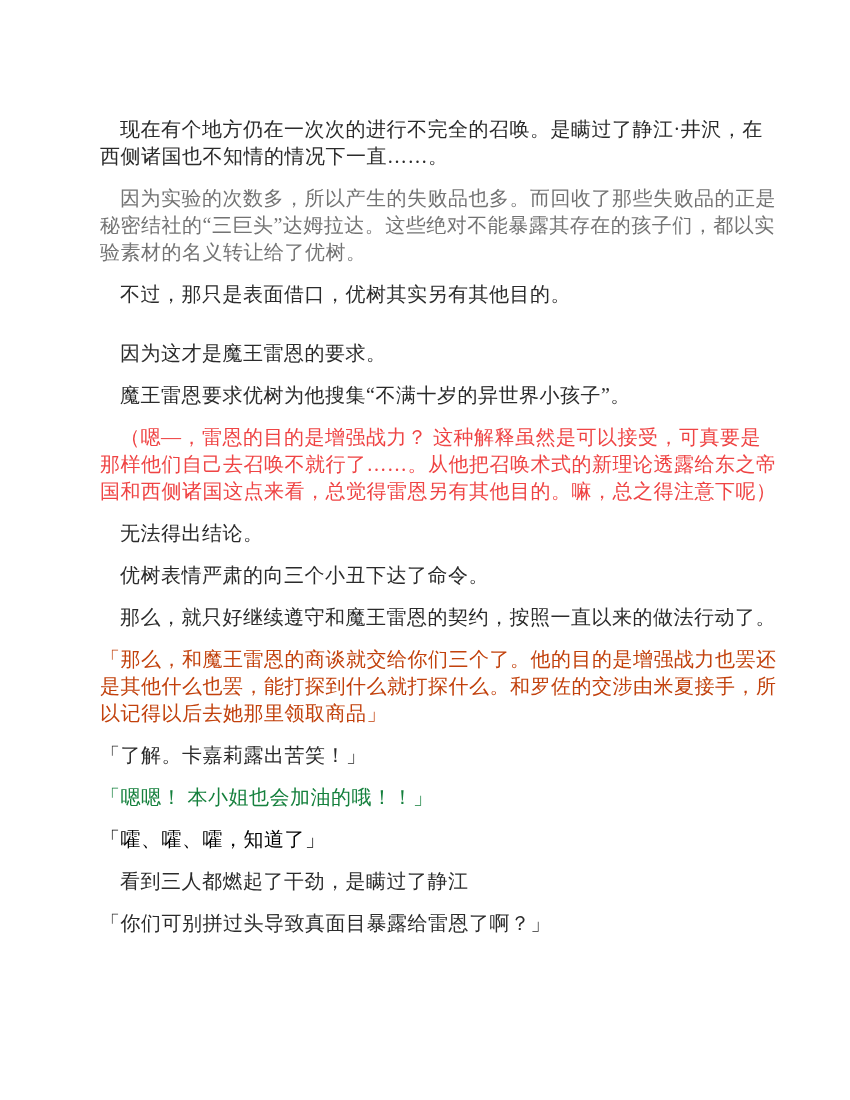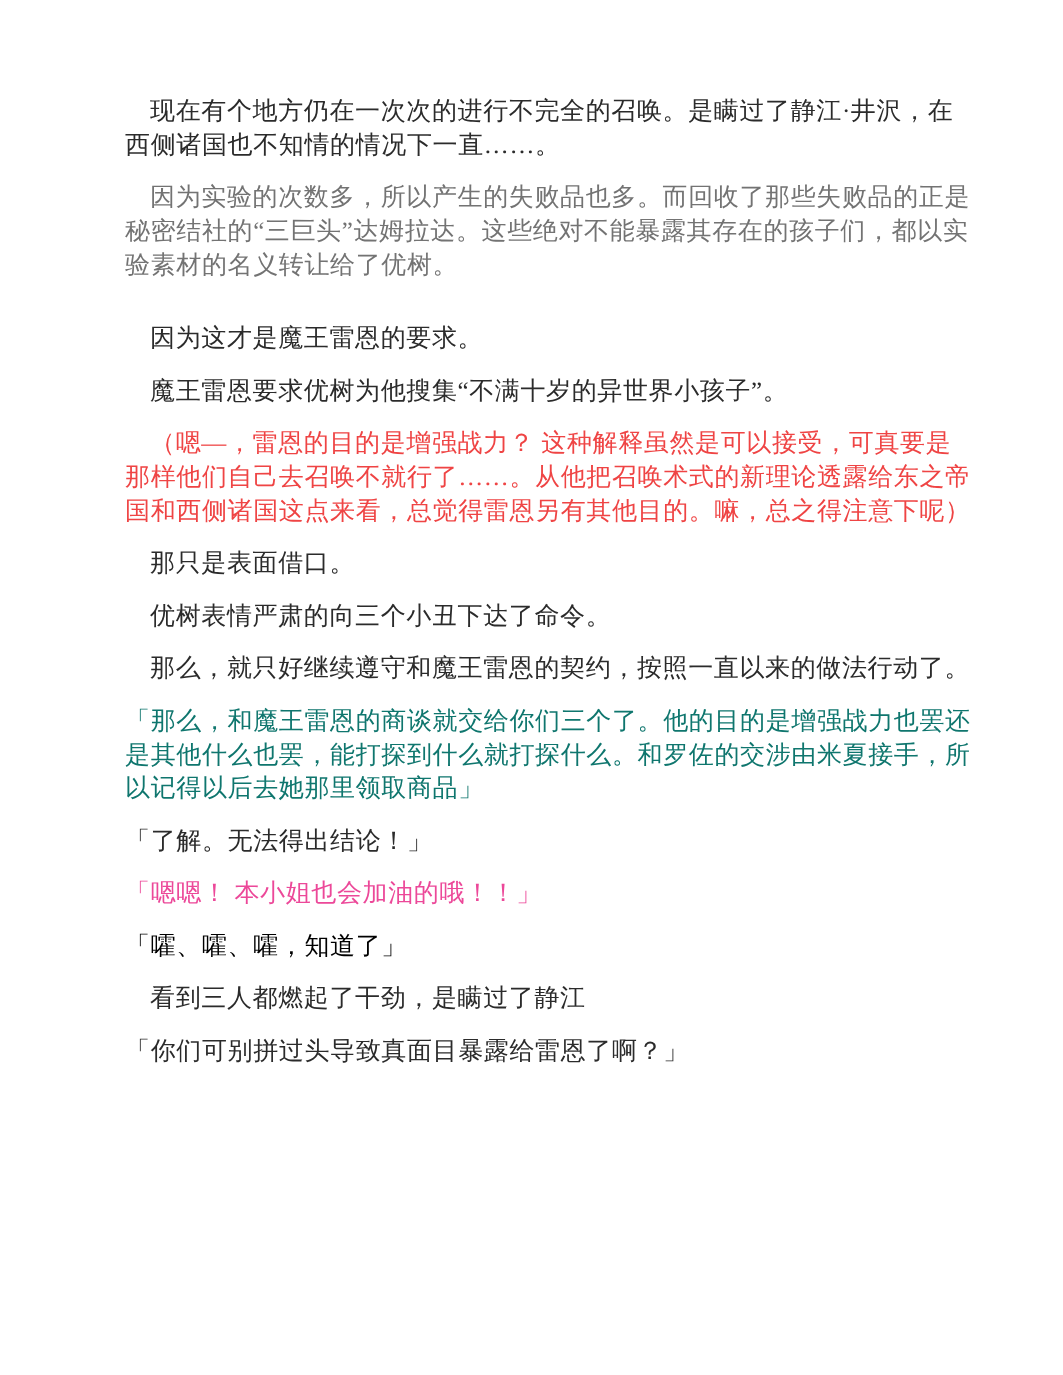"现在有个地方仍在一次次的进行不完全的召唤。是瞒过了静江·井沢，在西侧诸国也不知情" .page { padding: 76px 73px 0 100px -> 116px 73px 0 100px }
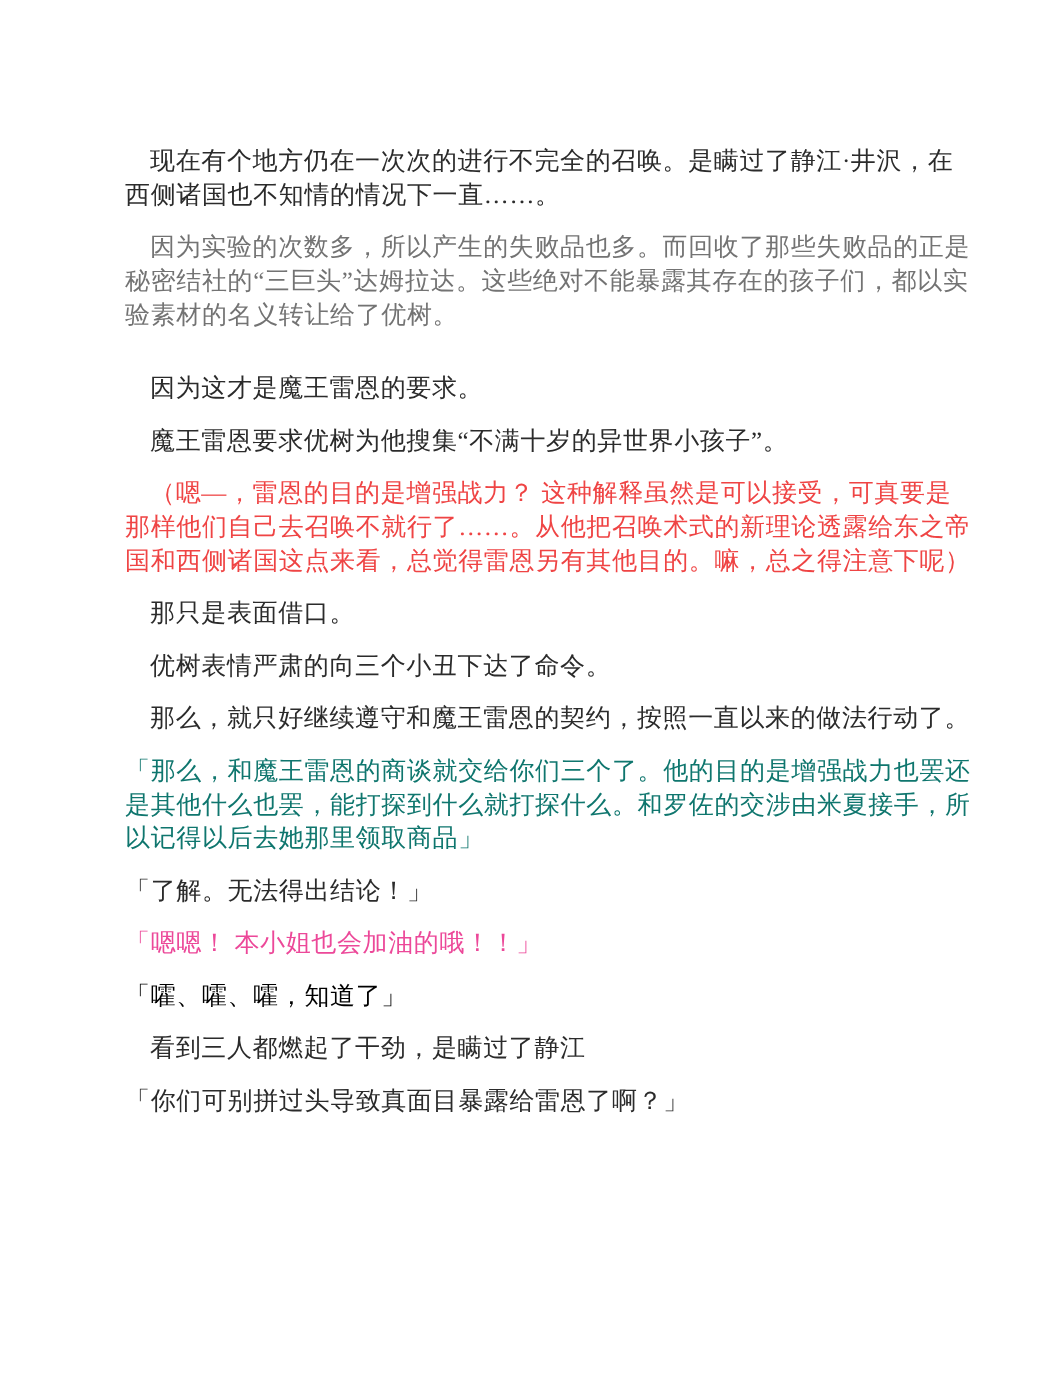"不过，那只是表面借口，优树其实另有其他目的。" p.para { html: none -> <p>不过，那只是表面借口，优树其实另有其他目的。</p> }
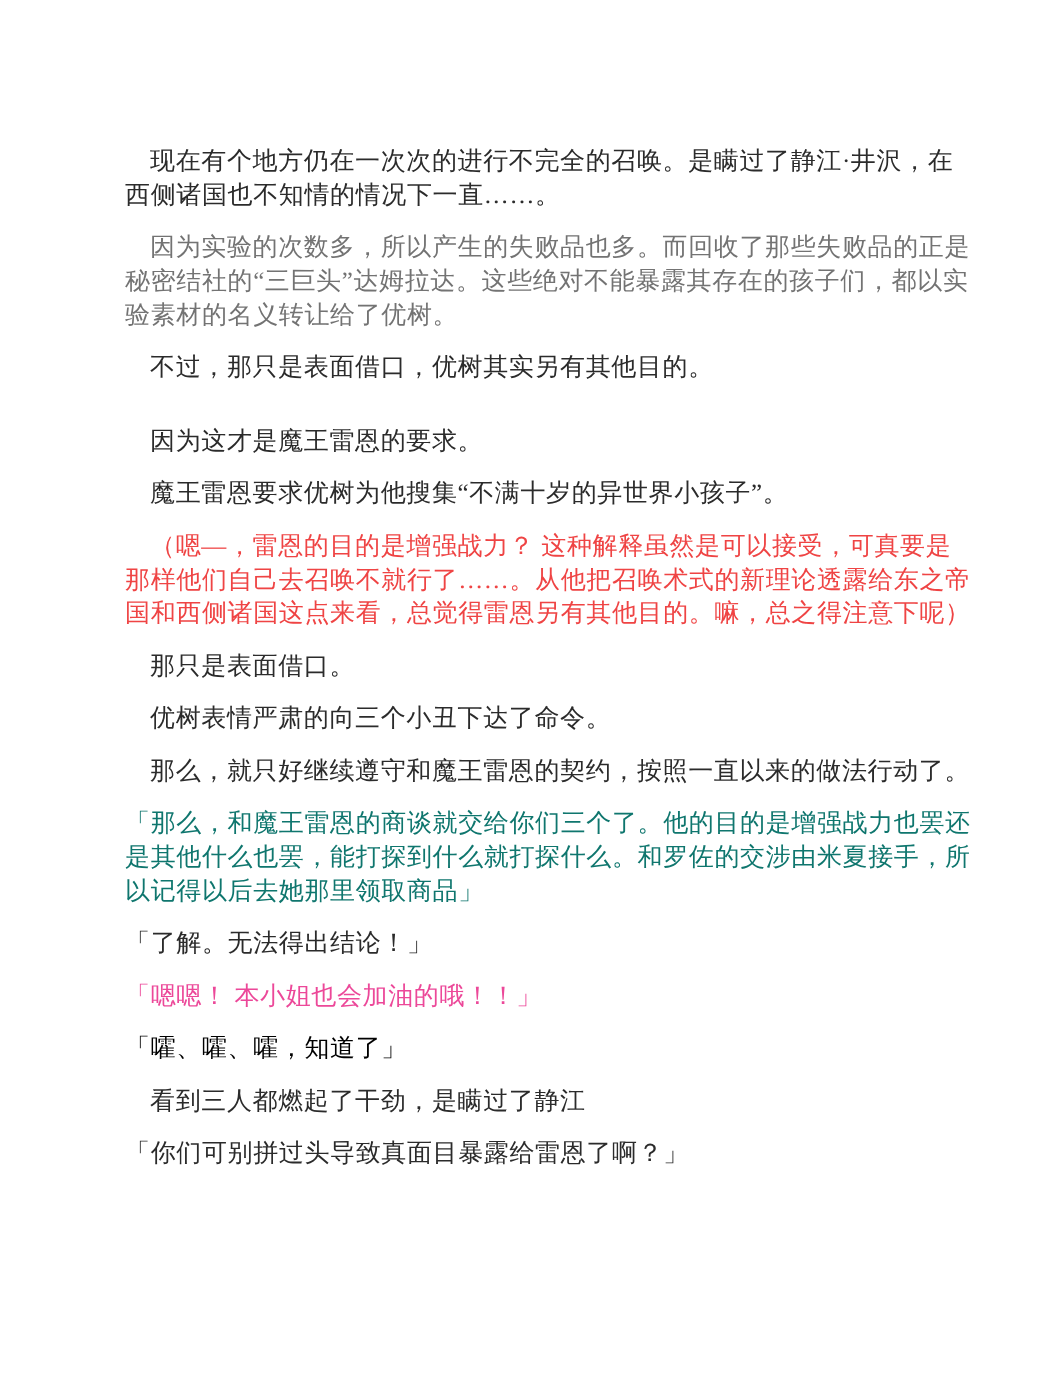"那只是表面借口。" p.para { text: 那只是表面借口 -> 无法得出结论 }
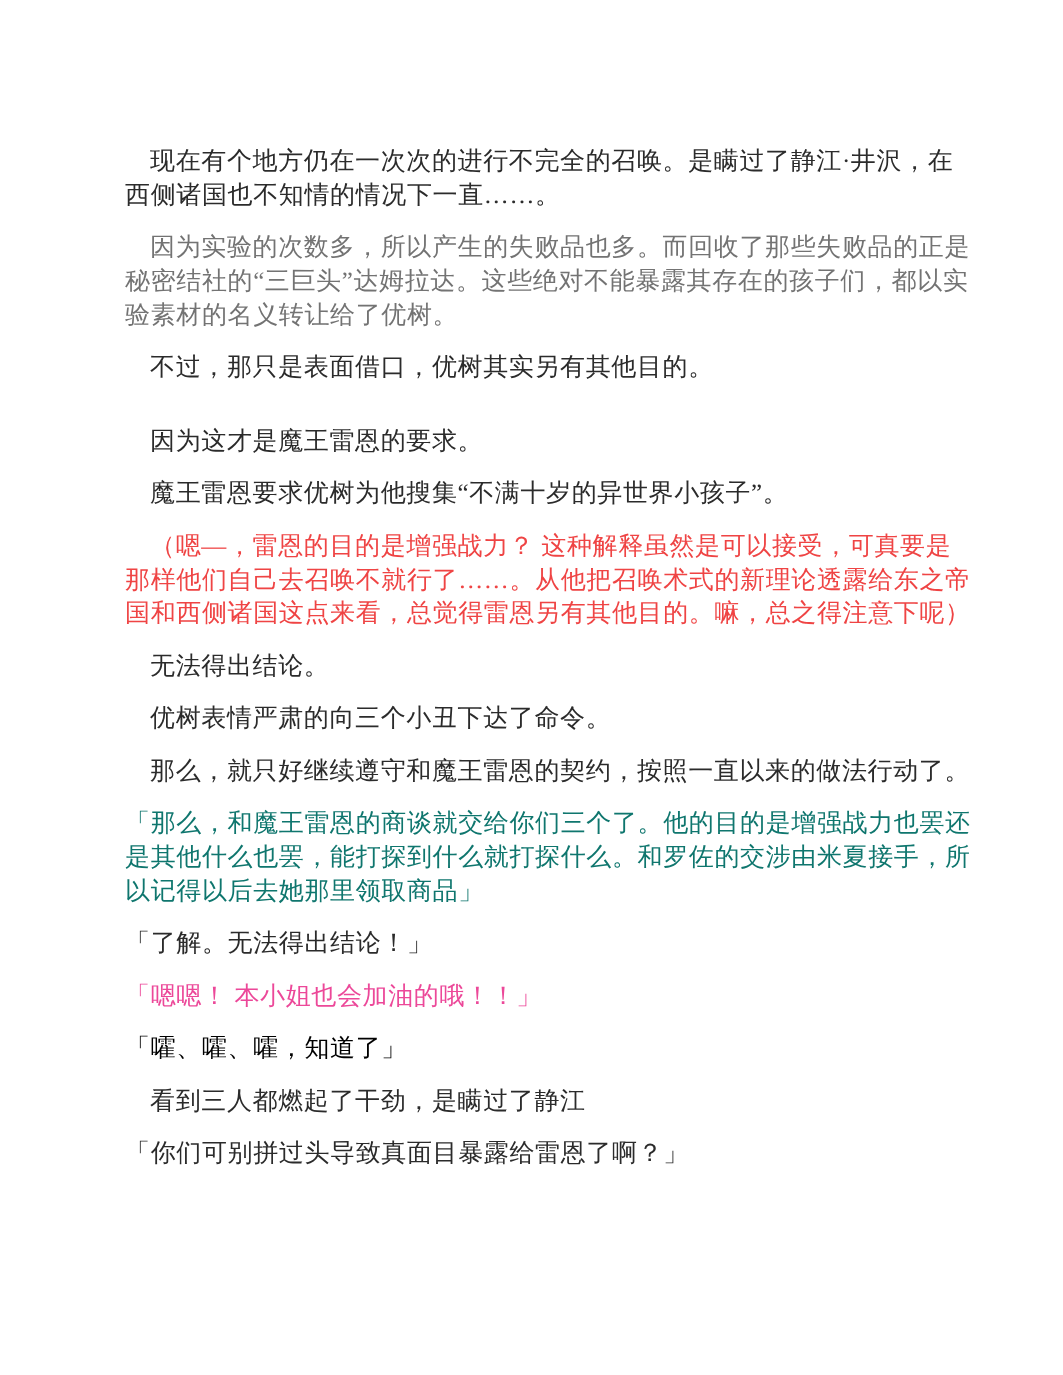"「那么，和魔王雷恩的商谈就交给你们三个了。他的目的是增强战力也罢还是其他什么也罢" p.para { color: #0f766e -> #c2410c }
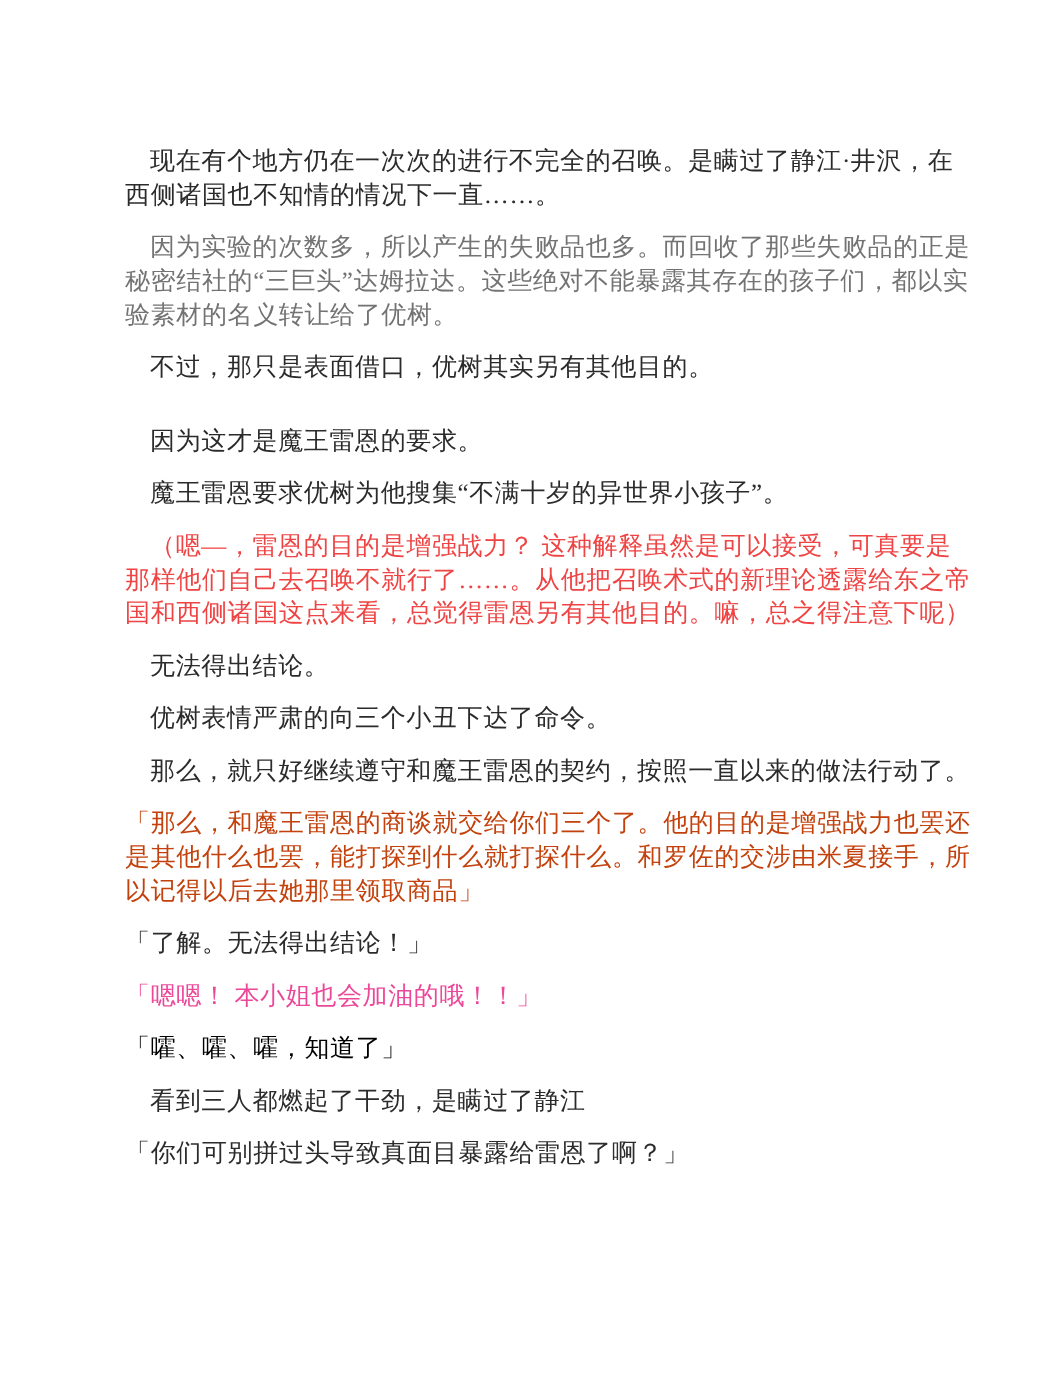"「了解。无法得出结论！」" p.para { text: 无法得出结论 -> 卡嘉莉露出苦笑 }
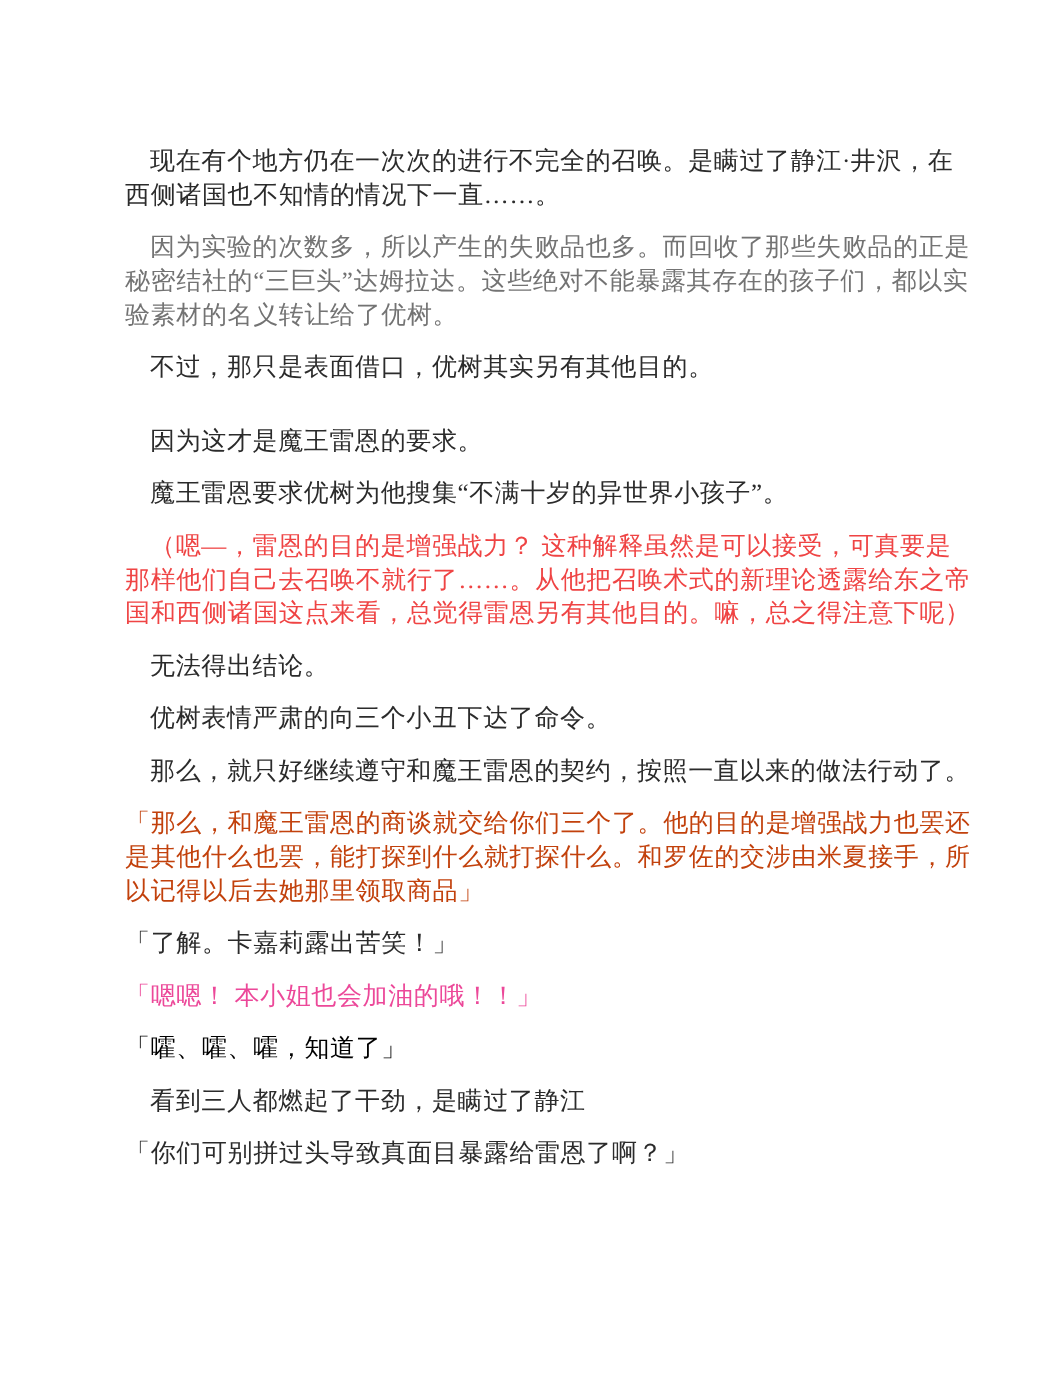"「嗯嗯！ 本小姐也会加油的哦！！」" p.para { color: #ec4899 -> #15803d }
